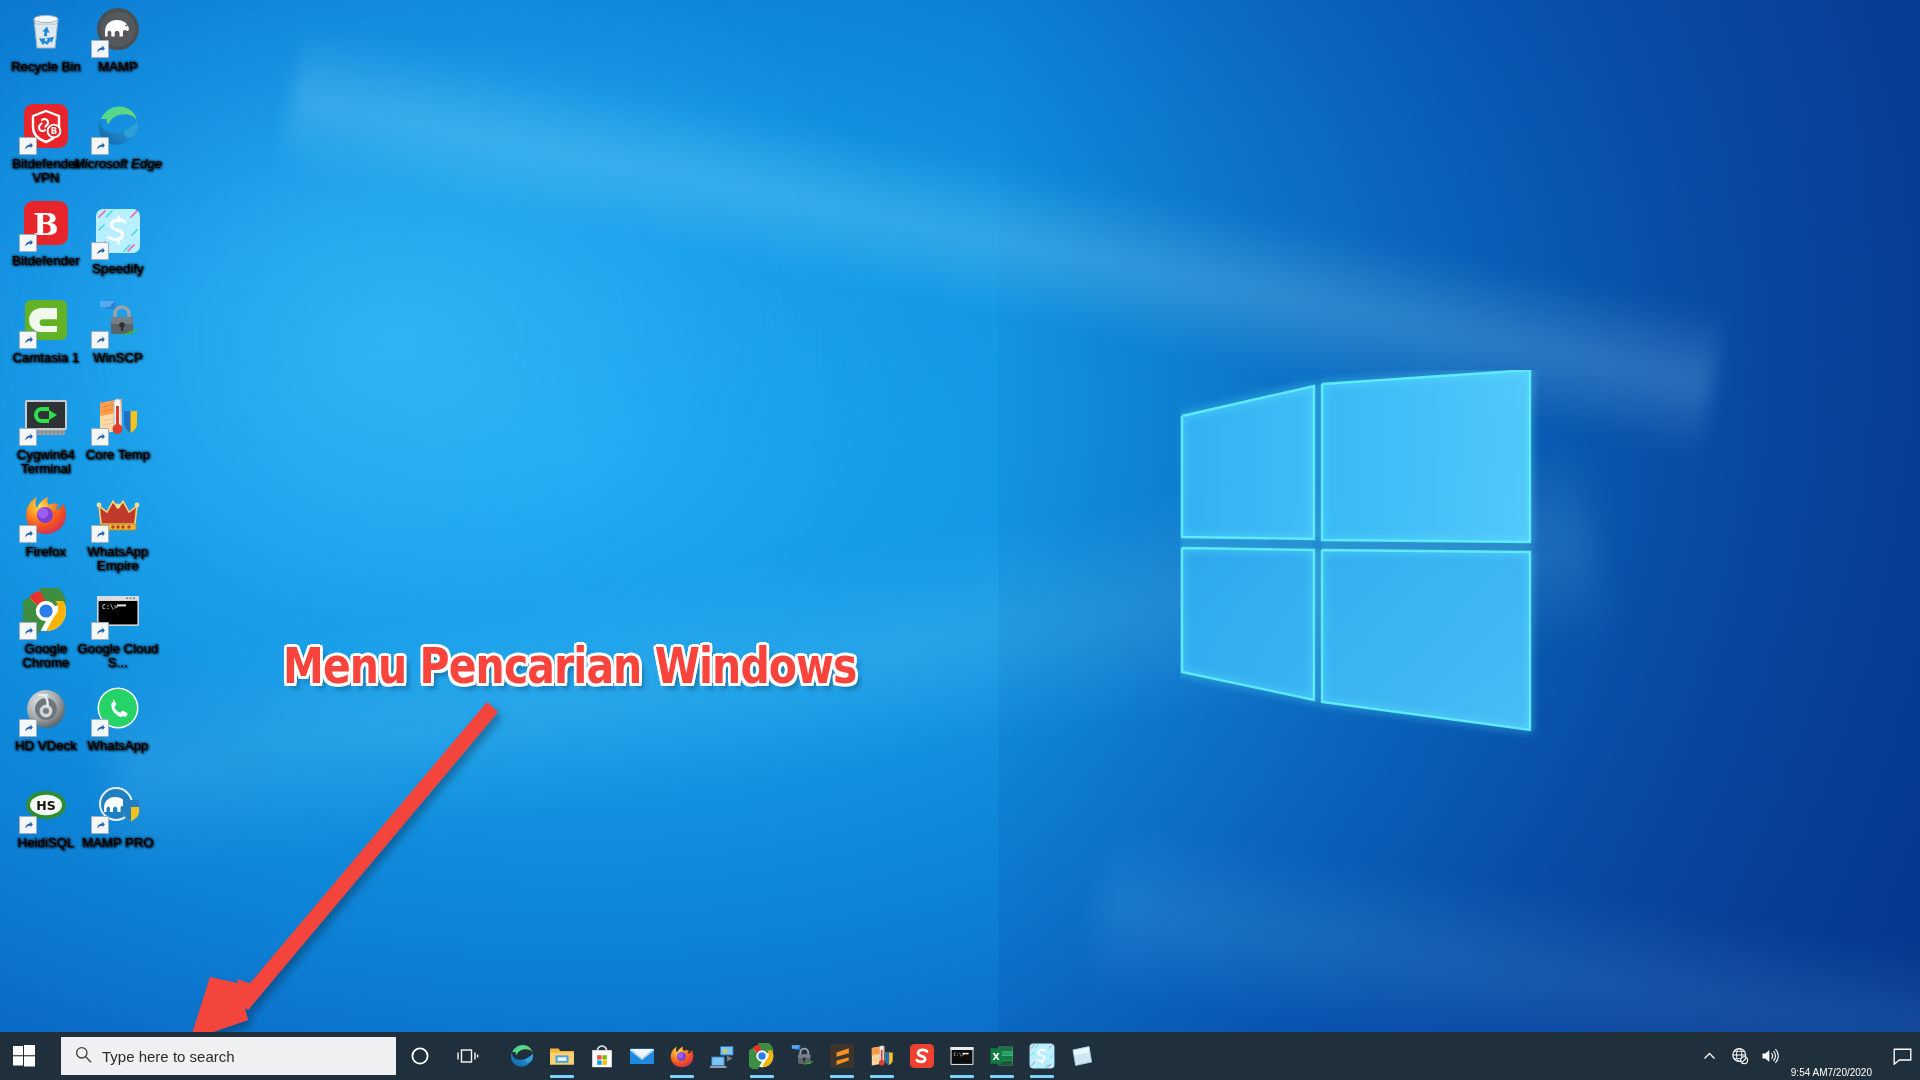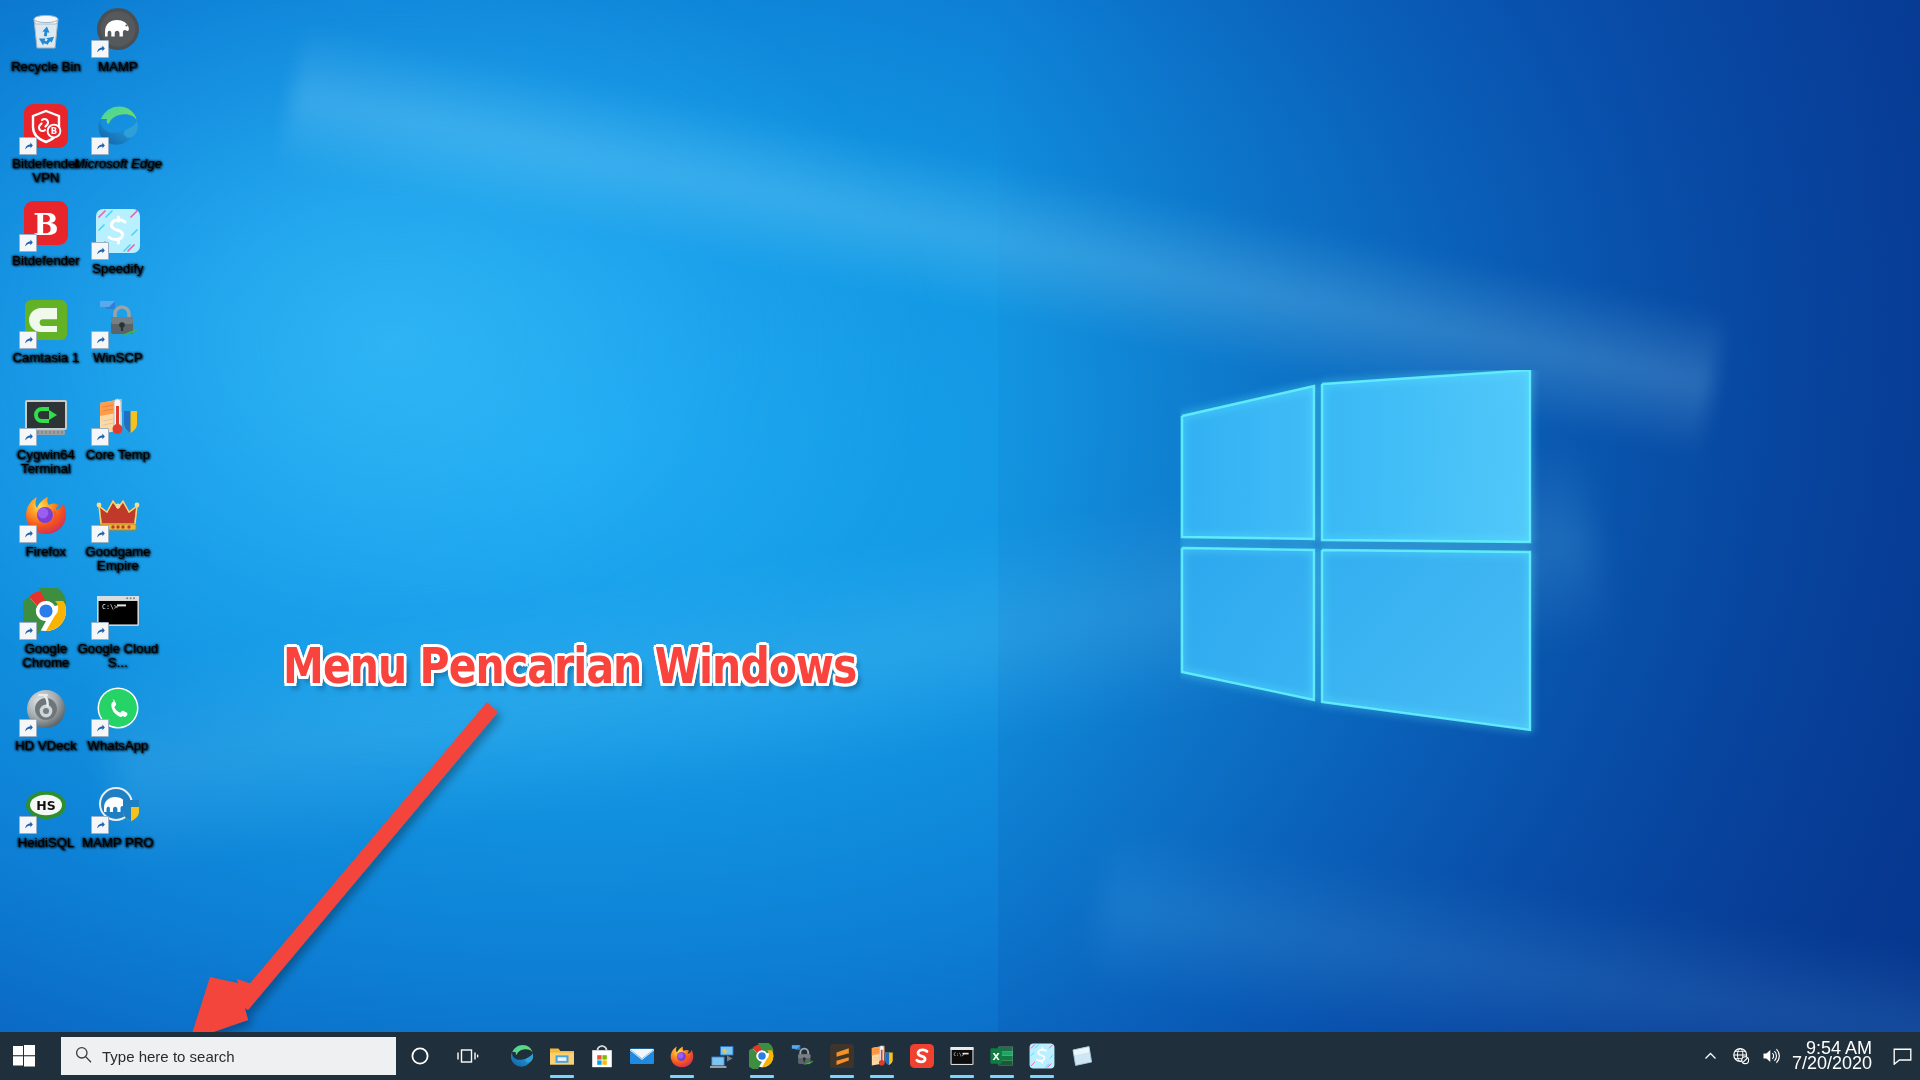"Goodgame Empire" div.label { text: Goodgame -> WhatsApp }
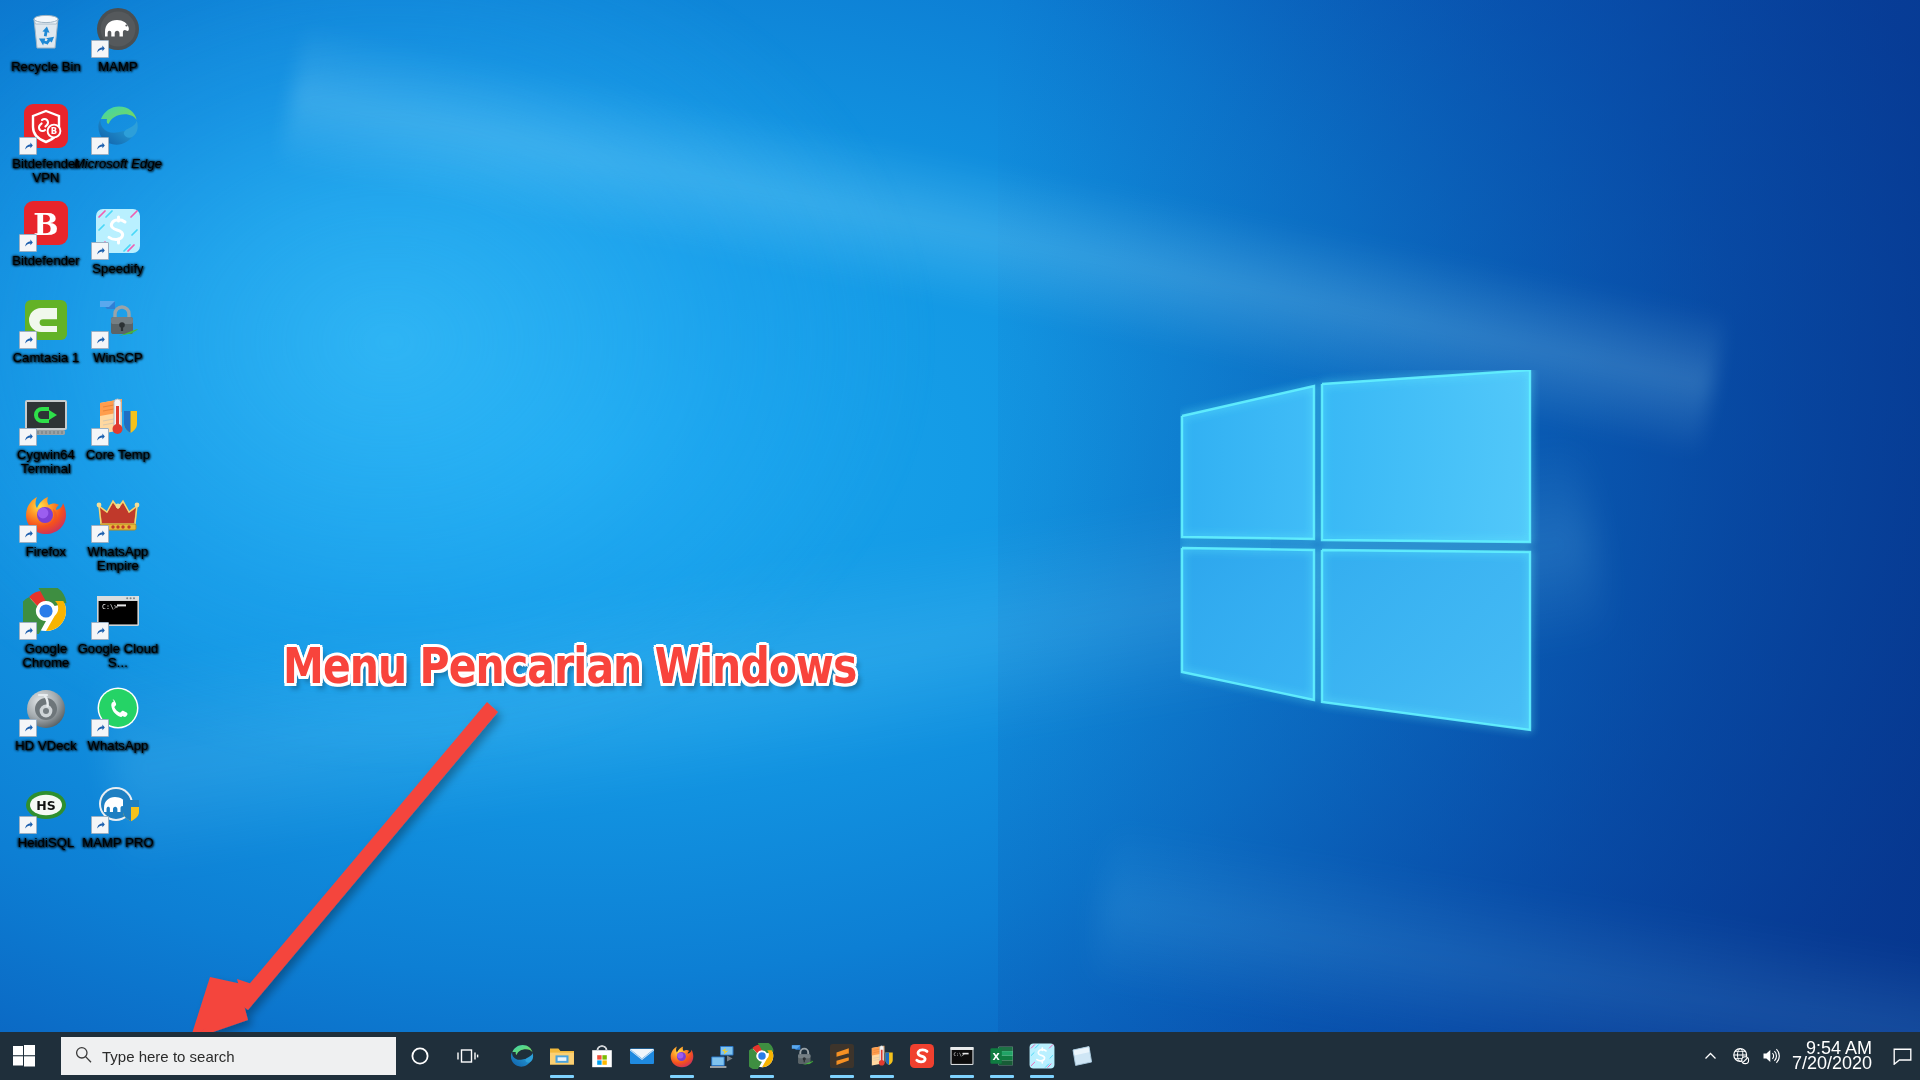"9:54 AM" #clock { flex-direction: column -> row; font-size: 18px -> 10px }
